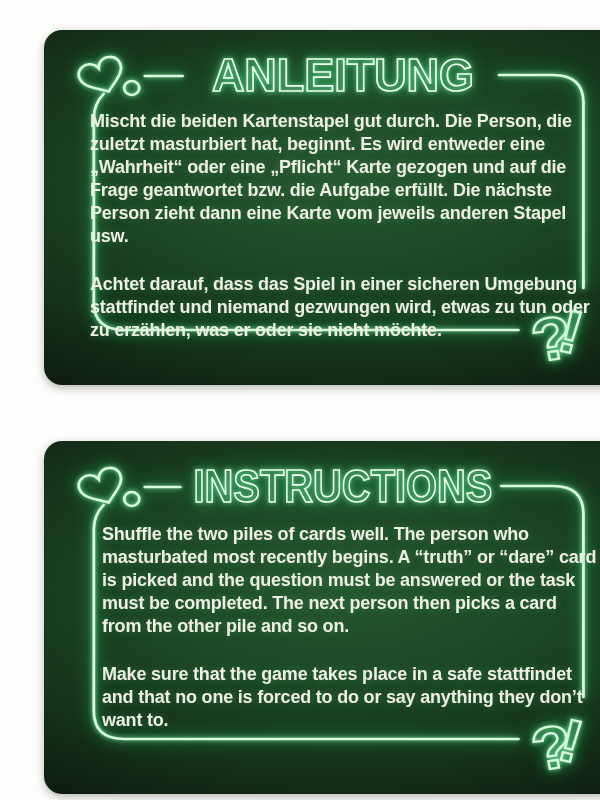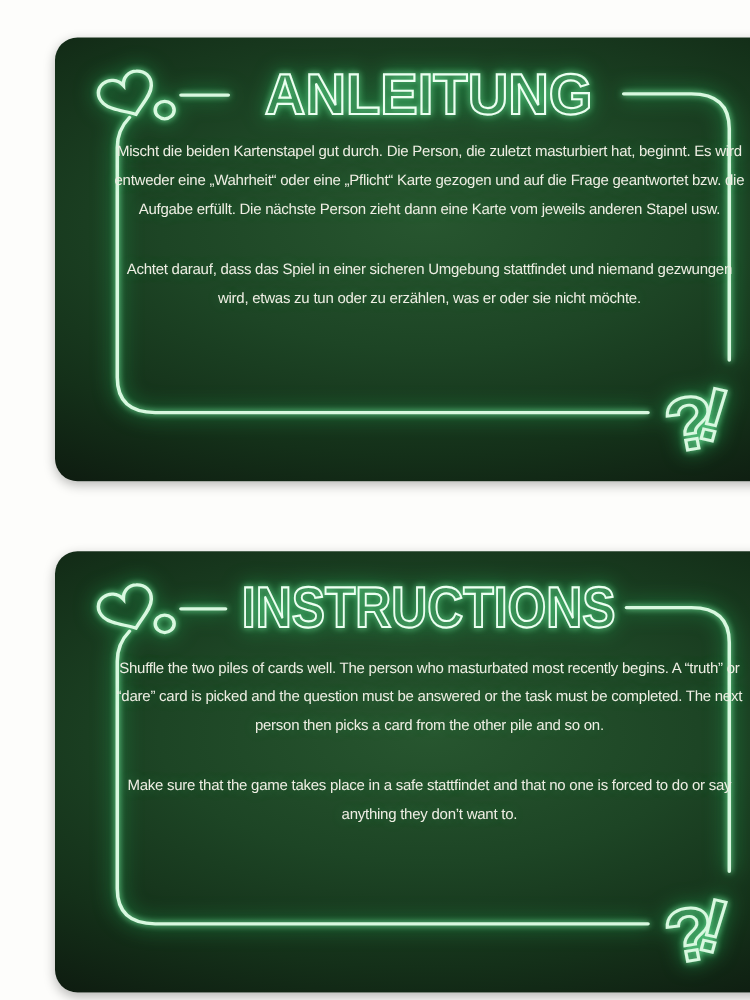"Mischt die beiden Kartenstapel gut" .card-body { font-size: 12px -> 18px; font-weight: normal -> bold; text-align: center -> left }
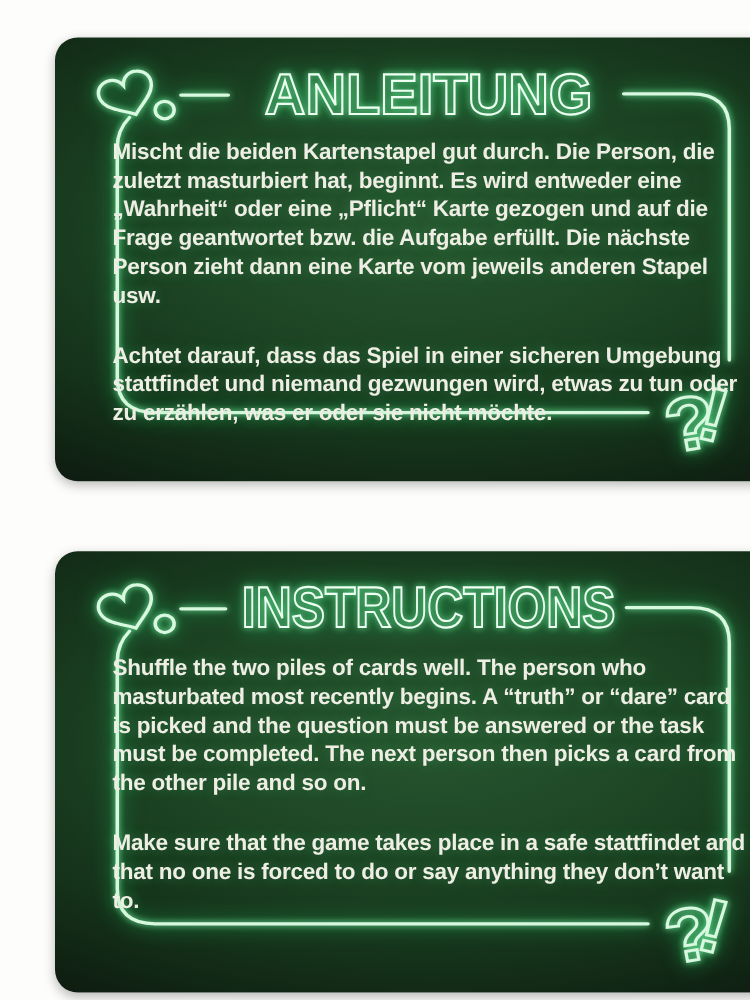"Shuffle the two piles of" div.card-body { padding-left: none -> 12px }
